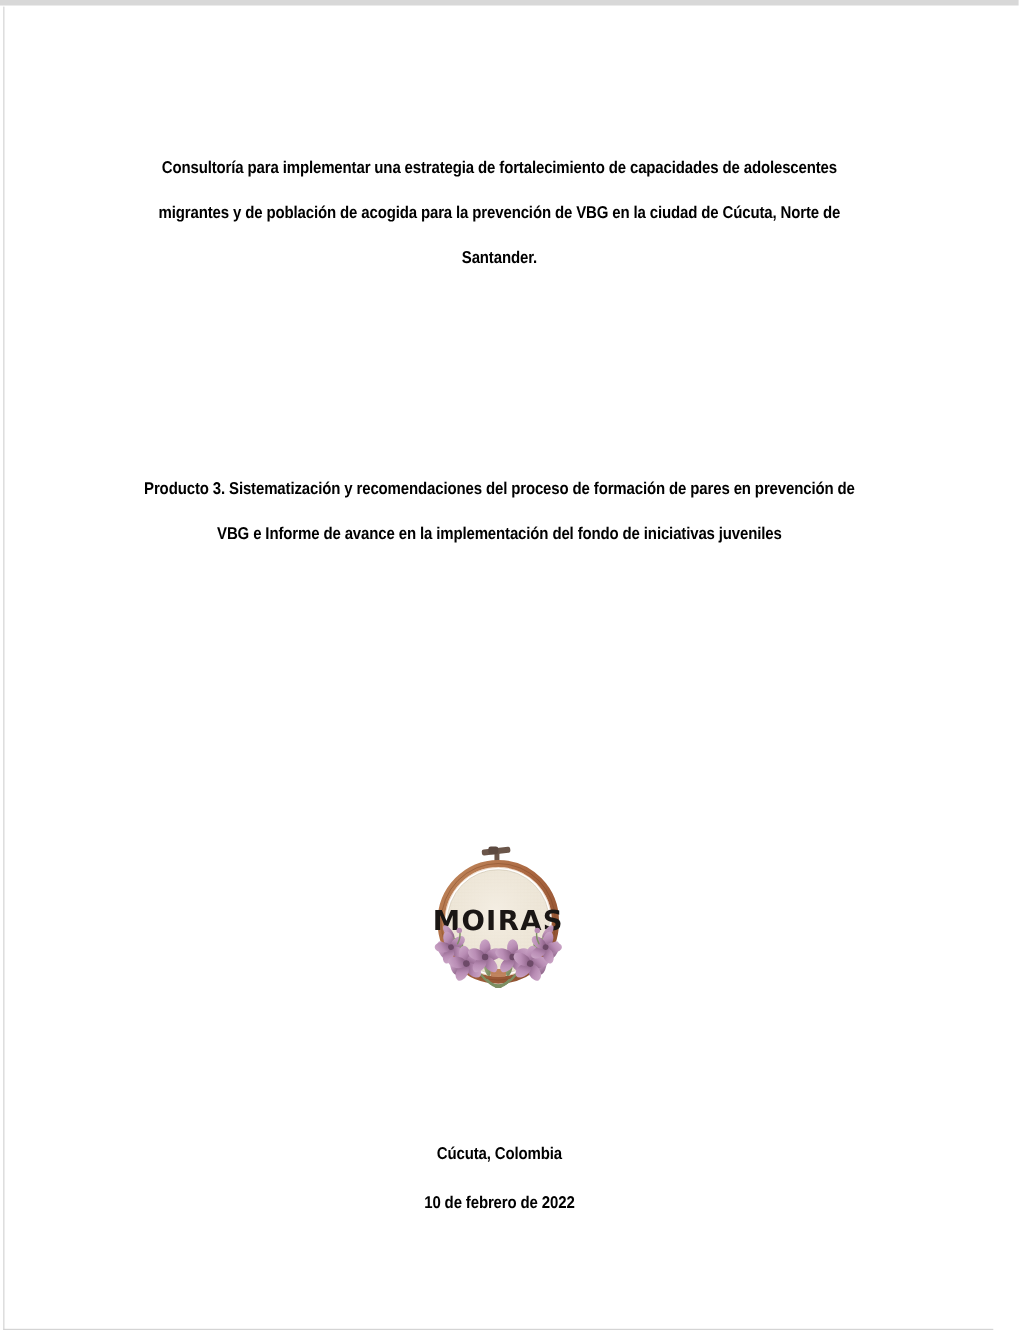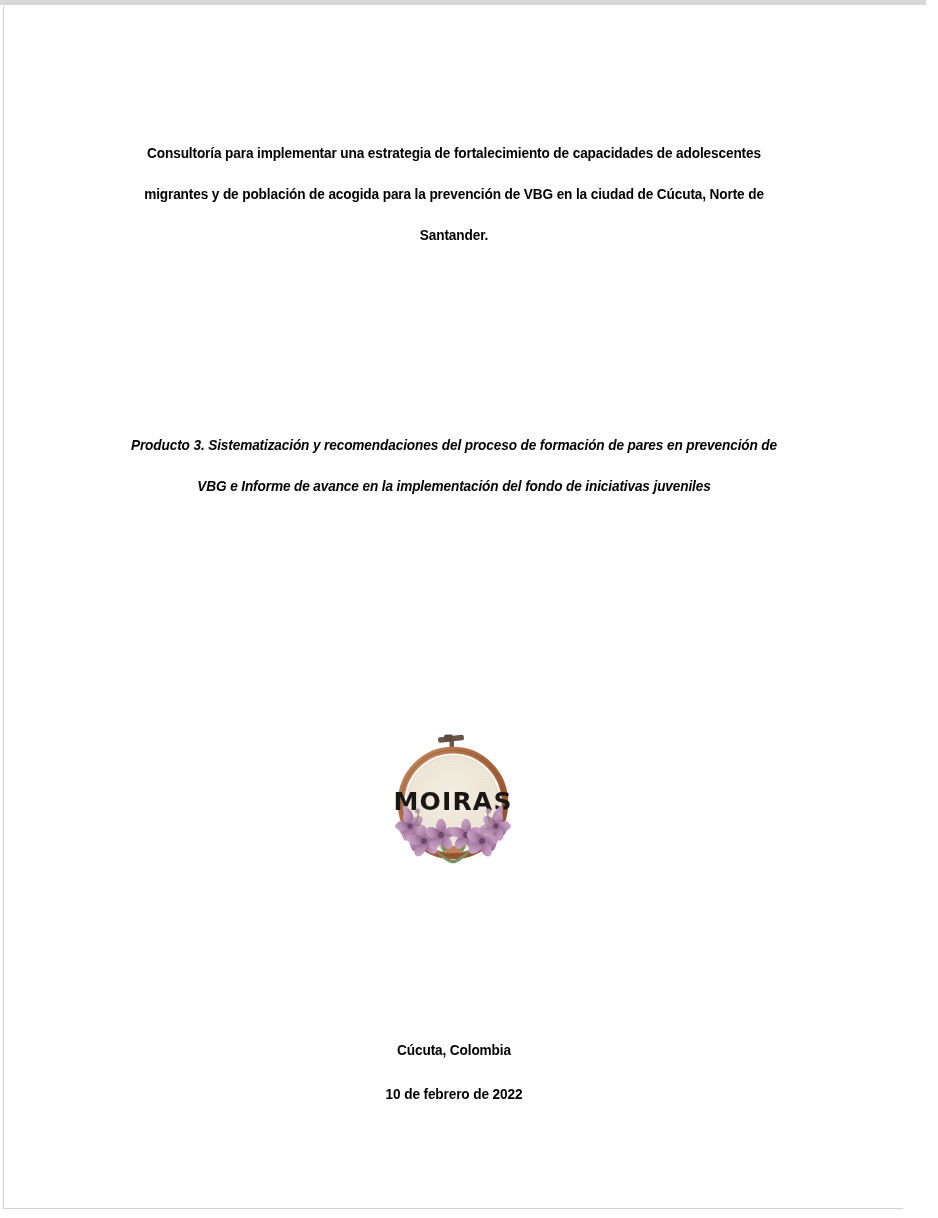"Producto 3. Sistematización y" #product-block { font-style: italic -> none }
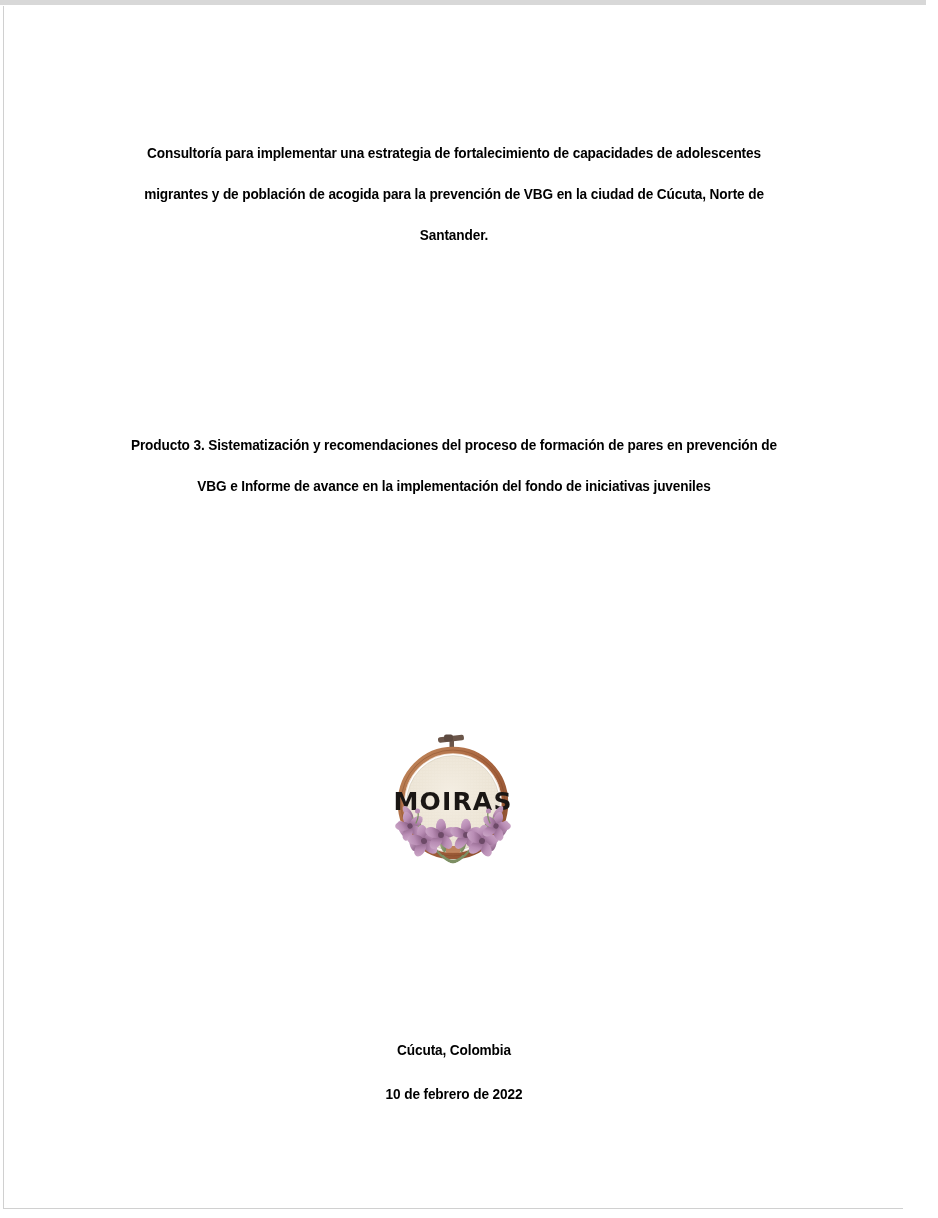"MOIRAS" .logo-wrap { top: 719px -> 754px }
